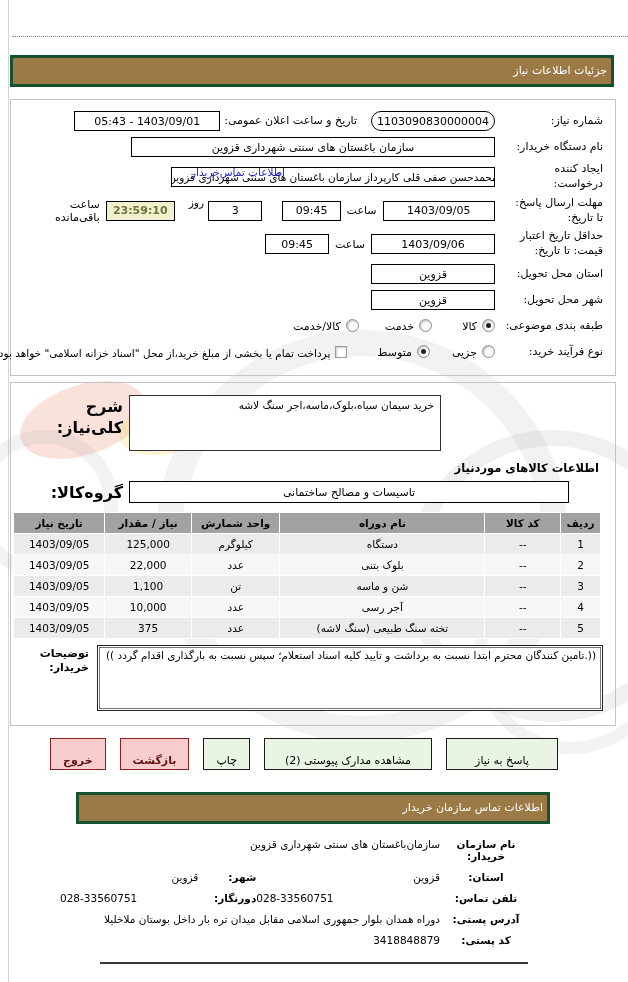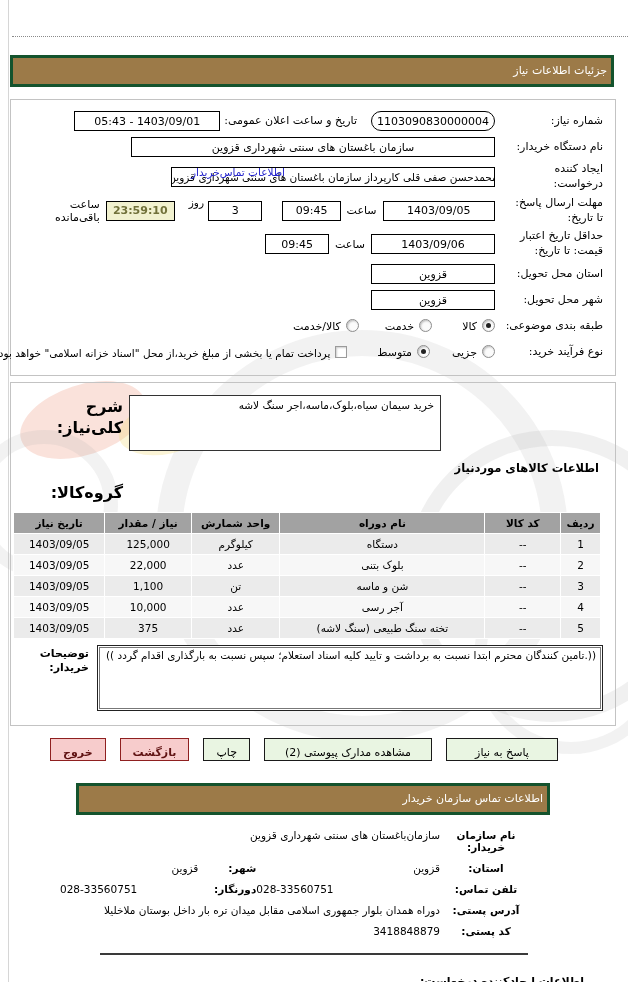"تاسیسات و مصالح ساختمانی" div.box { html: none -> <div> <span>تاسیسات و مصالح ساختمانی</span> </div> }
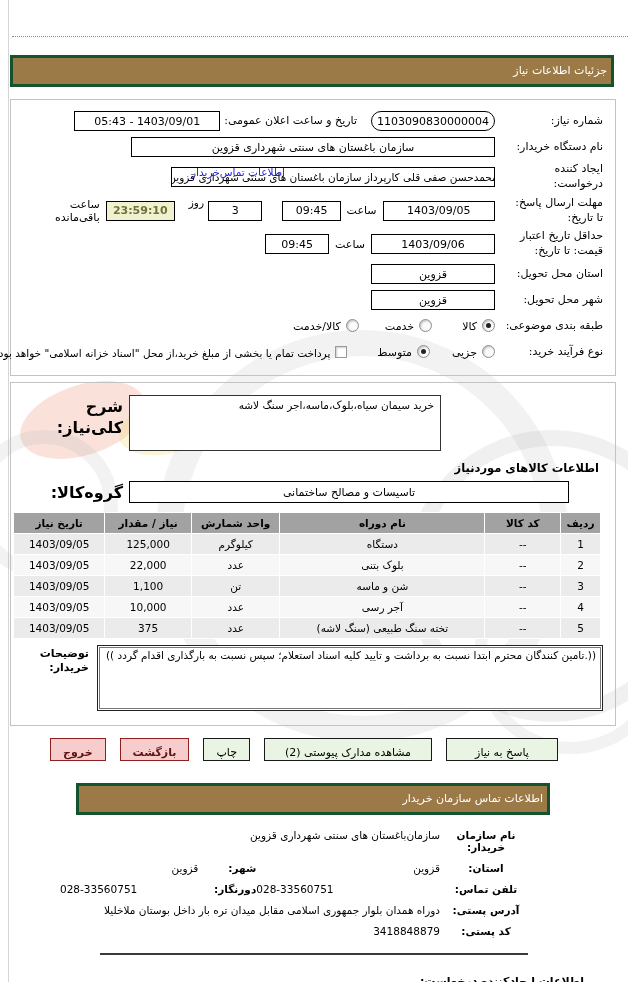"خروج" .btn { padding: 7px 12px -> 15px 12px }
